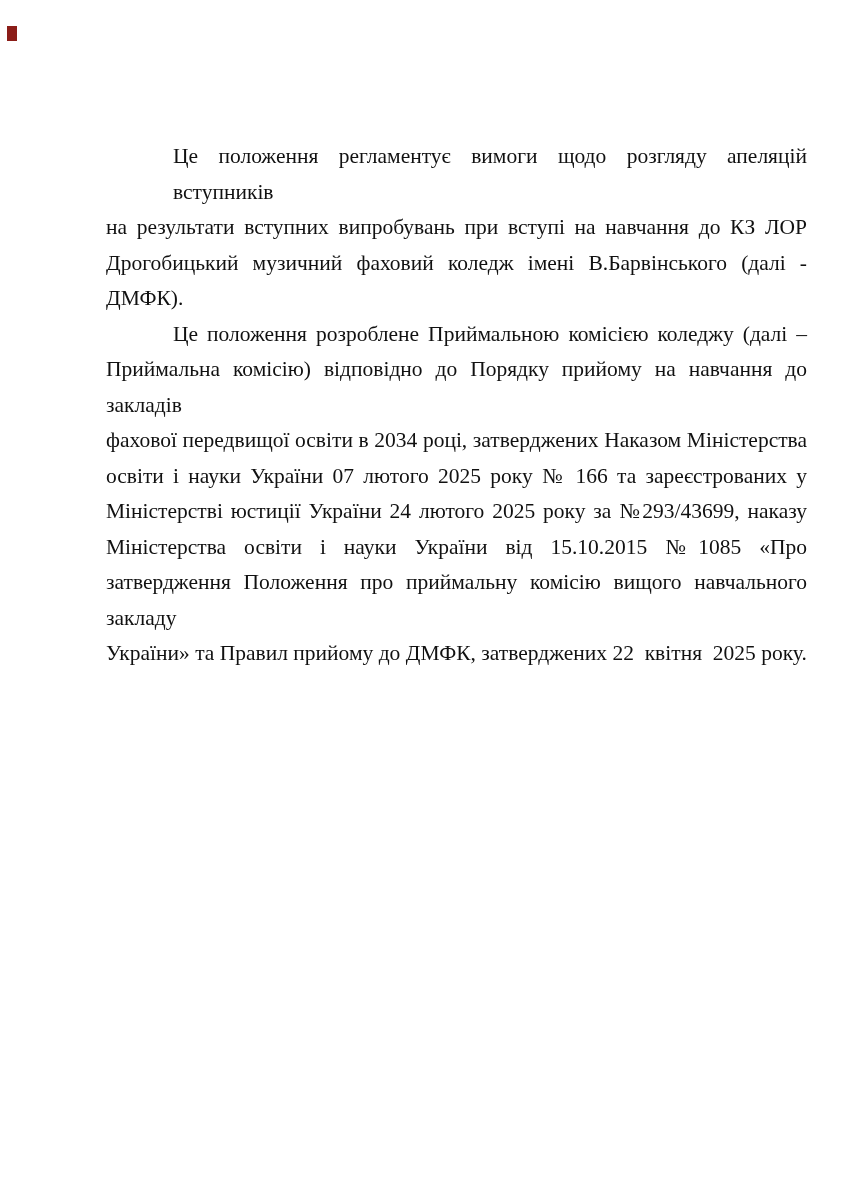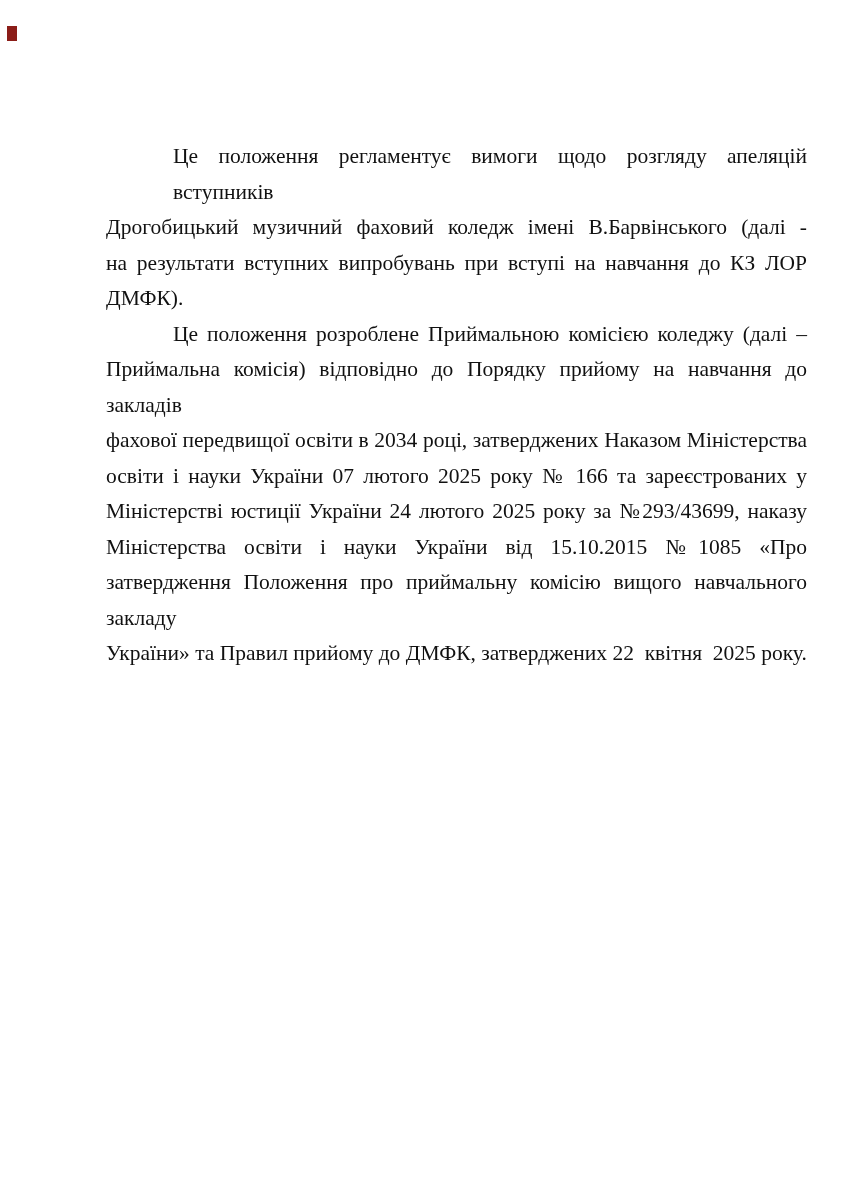"Дрогобицький музичний фаховий коледж" div.line { order: before "на результати вступних випробувань при" -> after "на результати вступних випробувань при" }
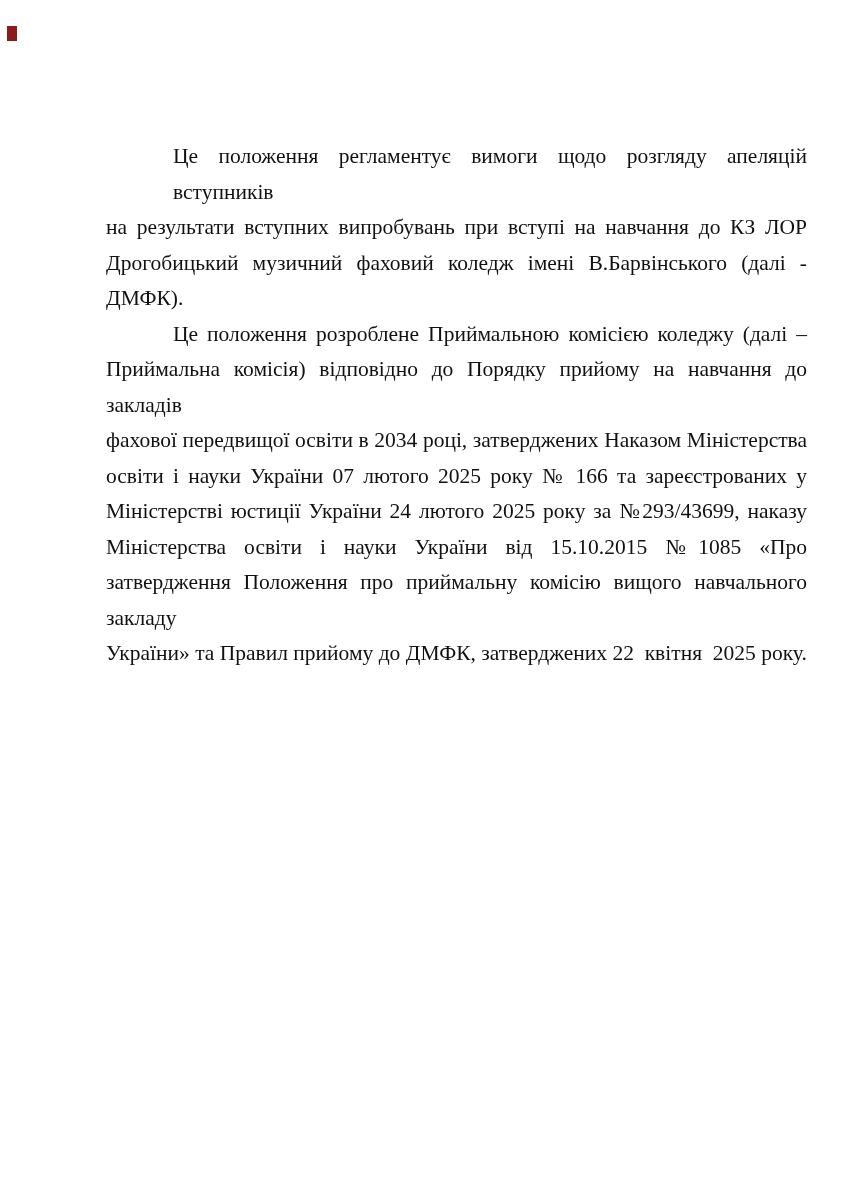"Приймальна комісія) відповідно до" div.line { text: комісія -> комісію }
